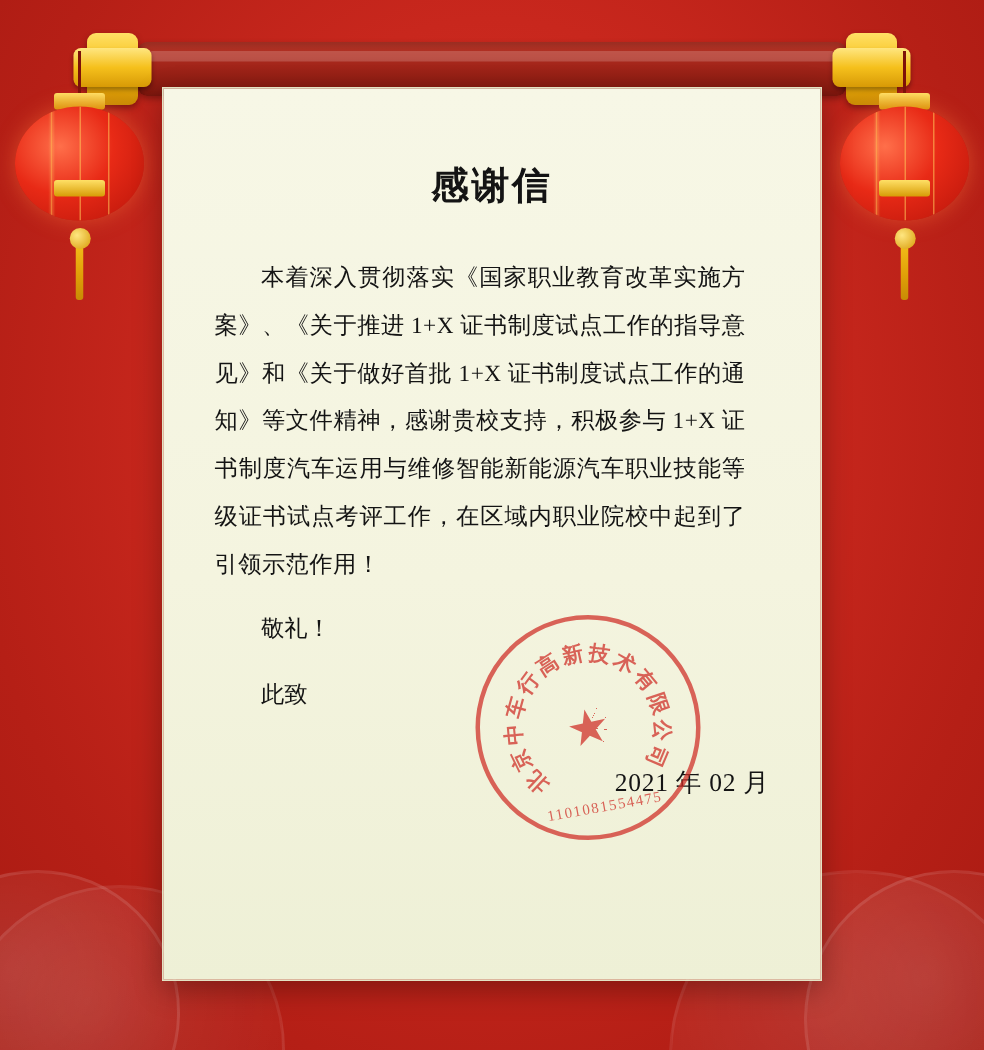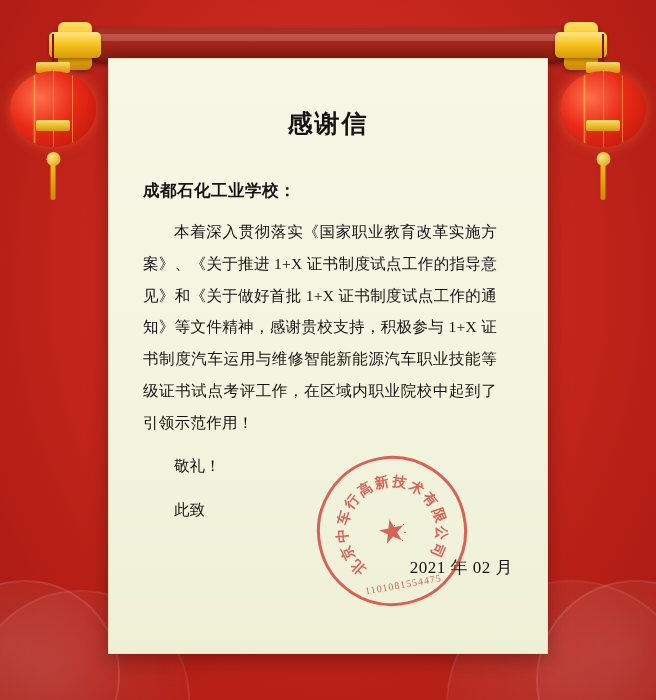"感谢信" .doc-title { margin: 18px 0 40px 0 -> 18px 0 30px 0 }
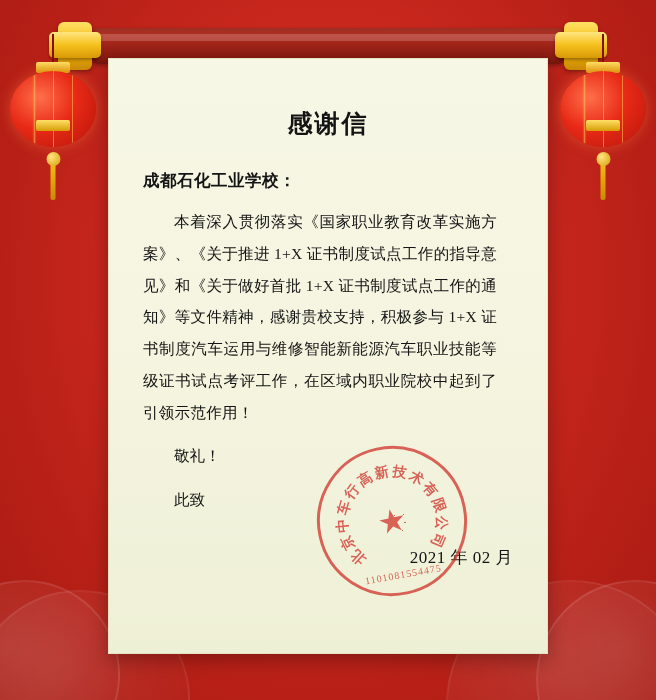"成都石化工业学校：" div.salutation { html: <div>成都石化工业学校：</div> -> none }
